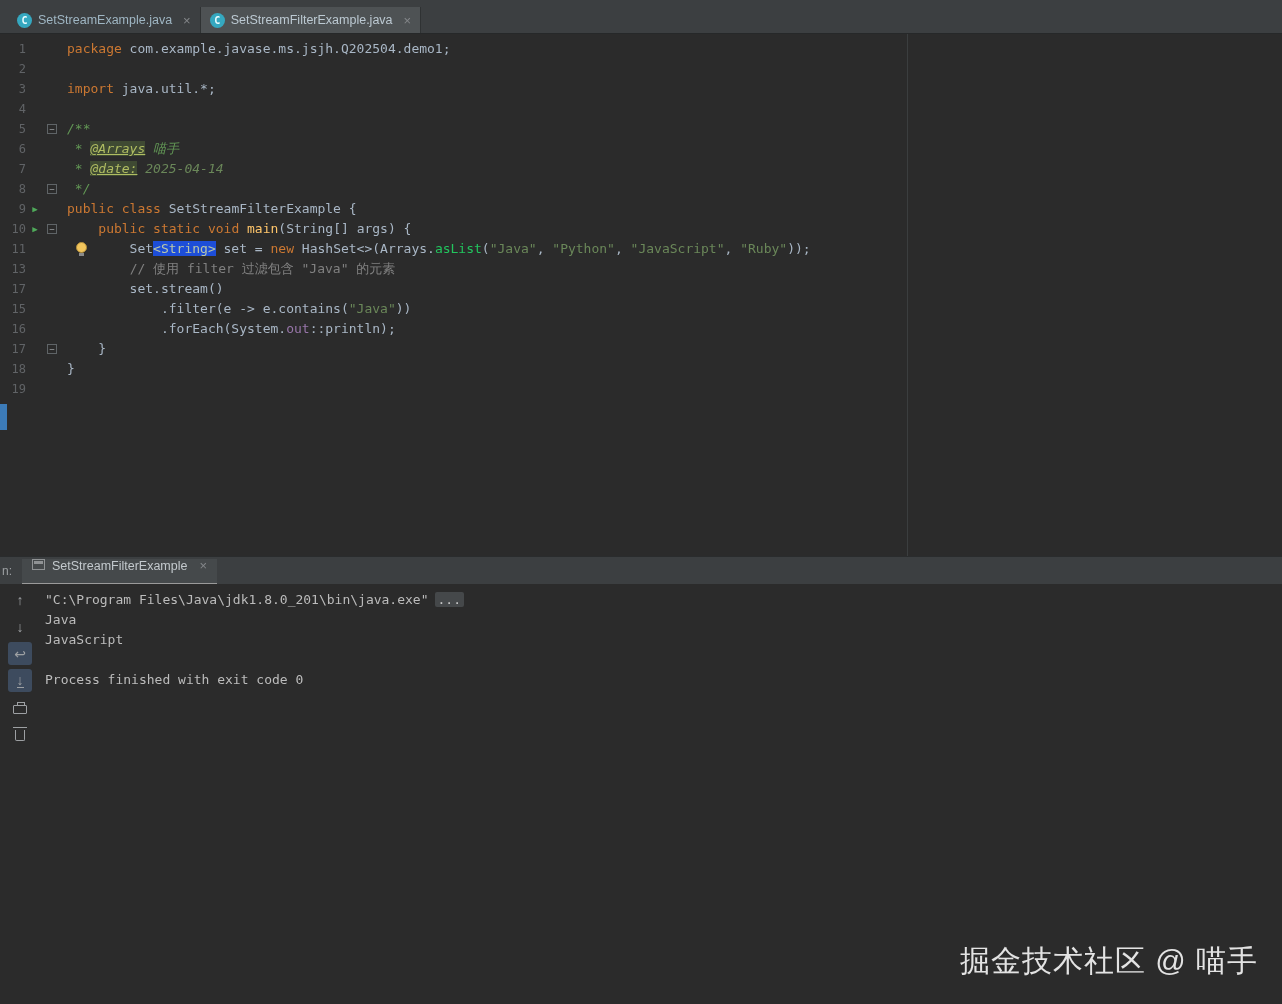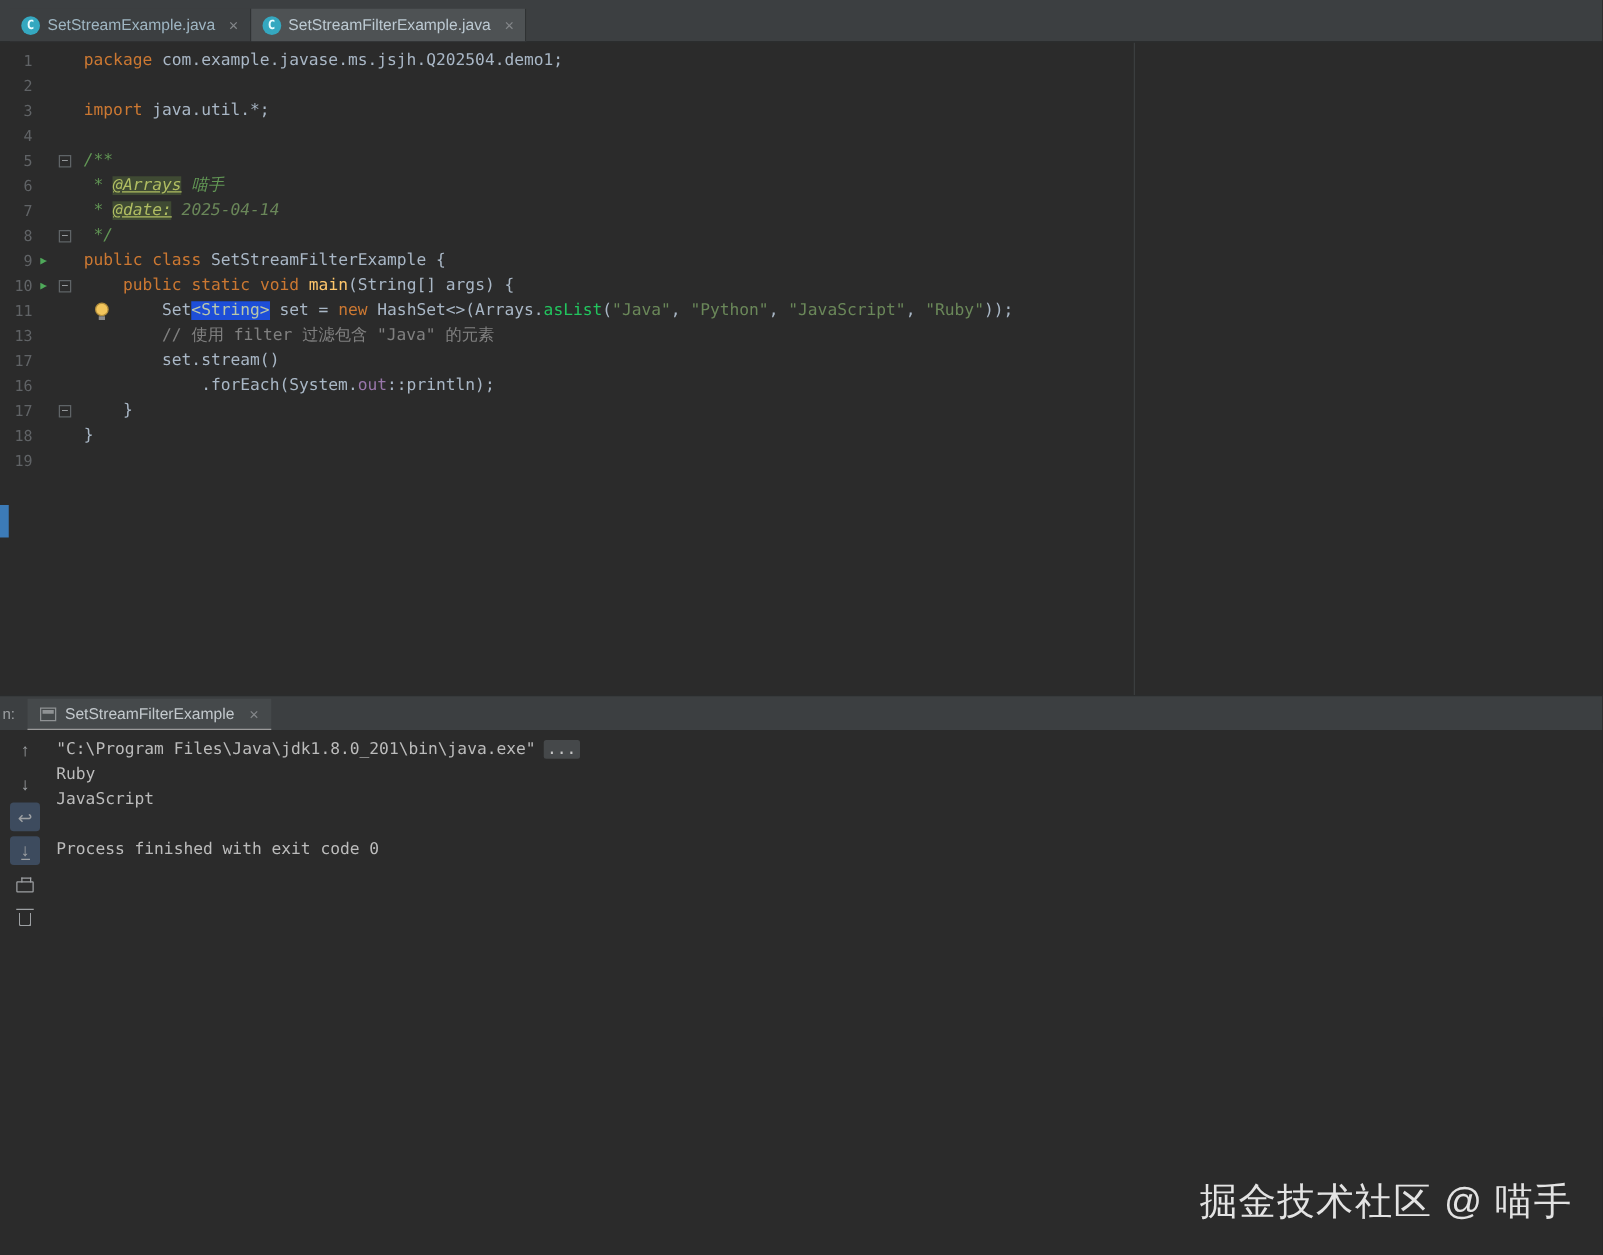"15" div.code-line { html: none -> <div><span><span>15</span><span></span><span></span></span><span><span> .filter(e -&gt; e.contains(</span><span>"Java"</span><span>))</span></span></div> }
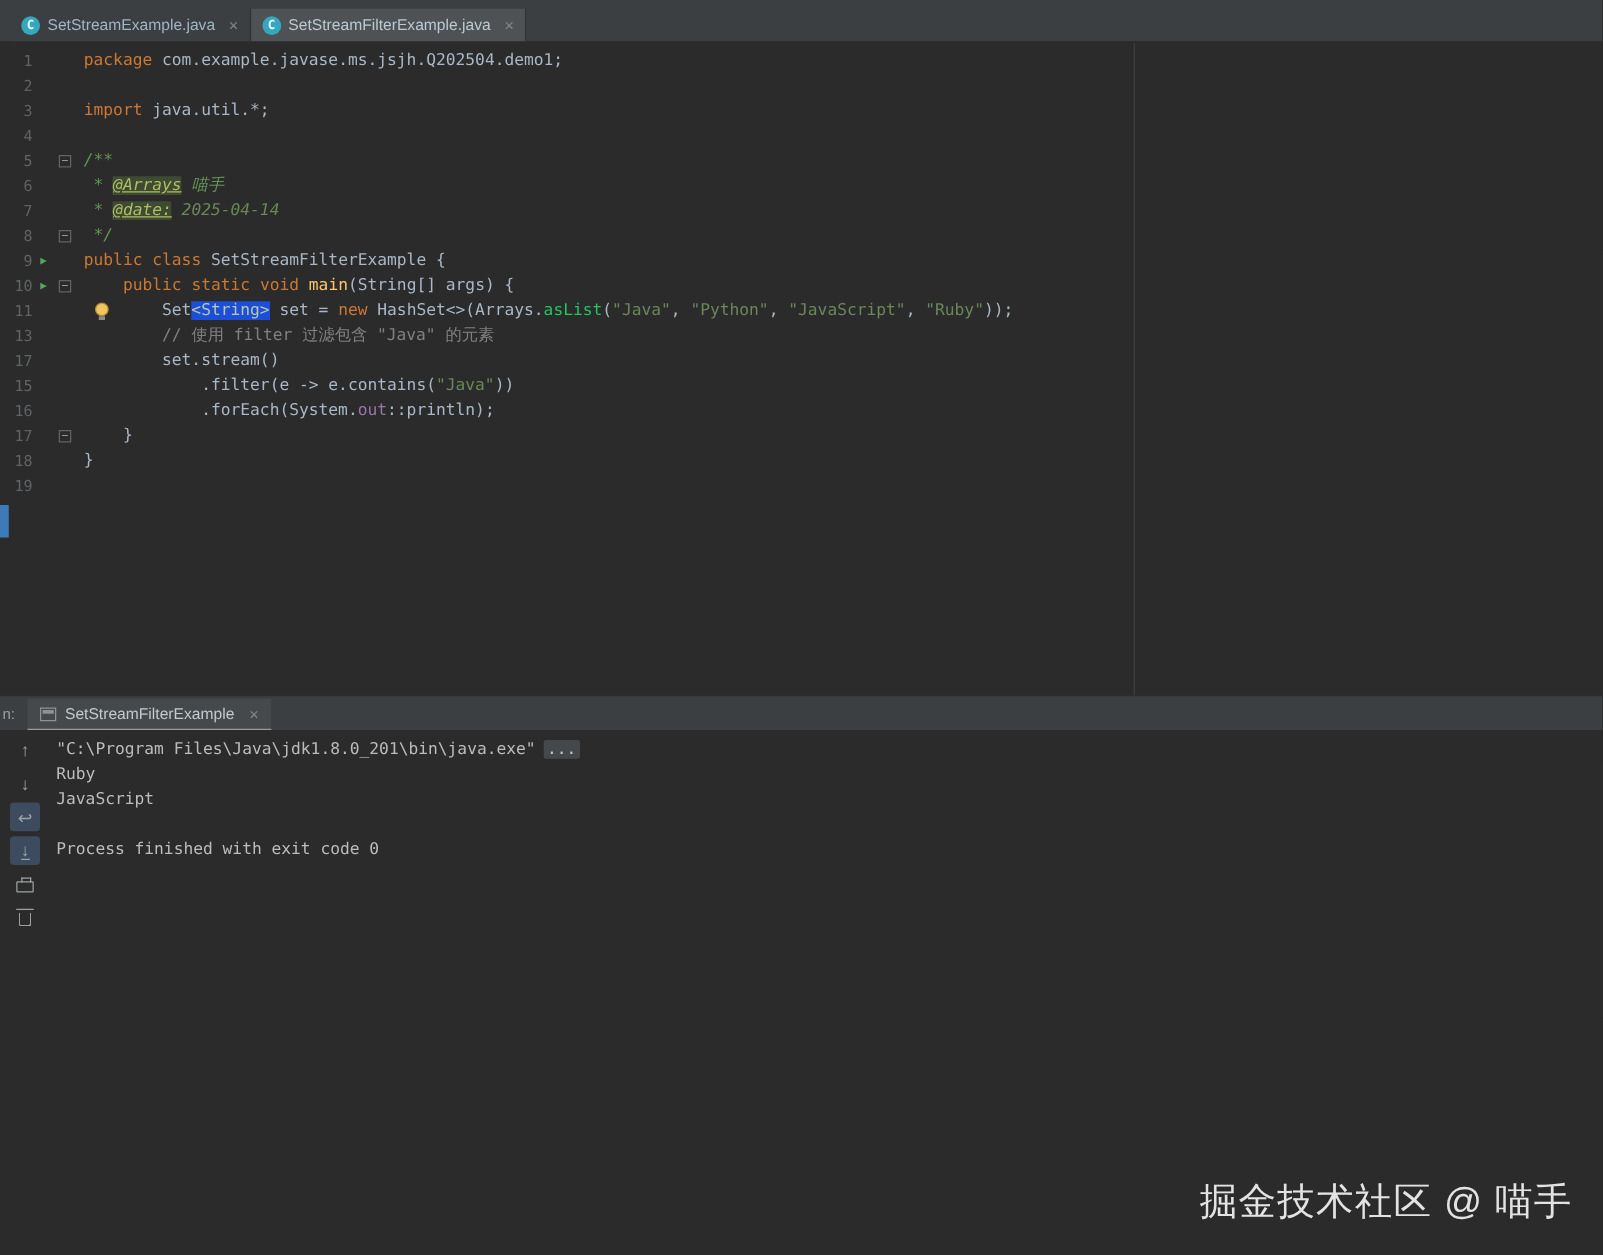"SetStreamFilterExample" .run-tab { align-items: center -> none }
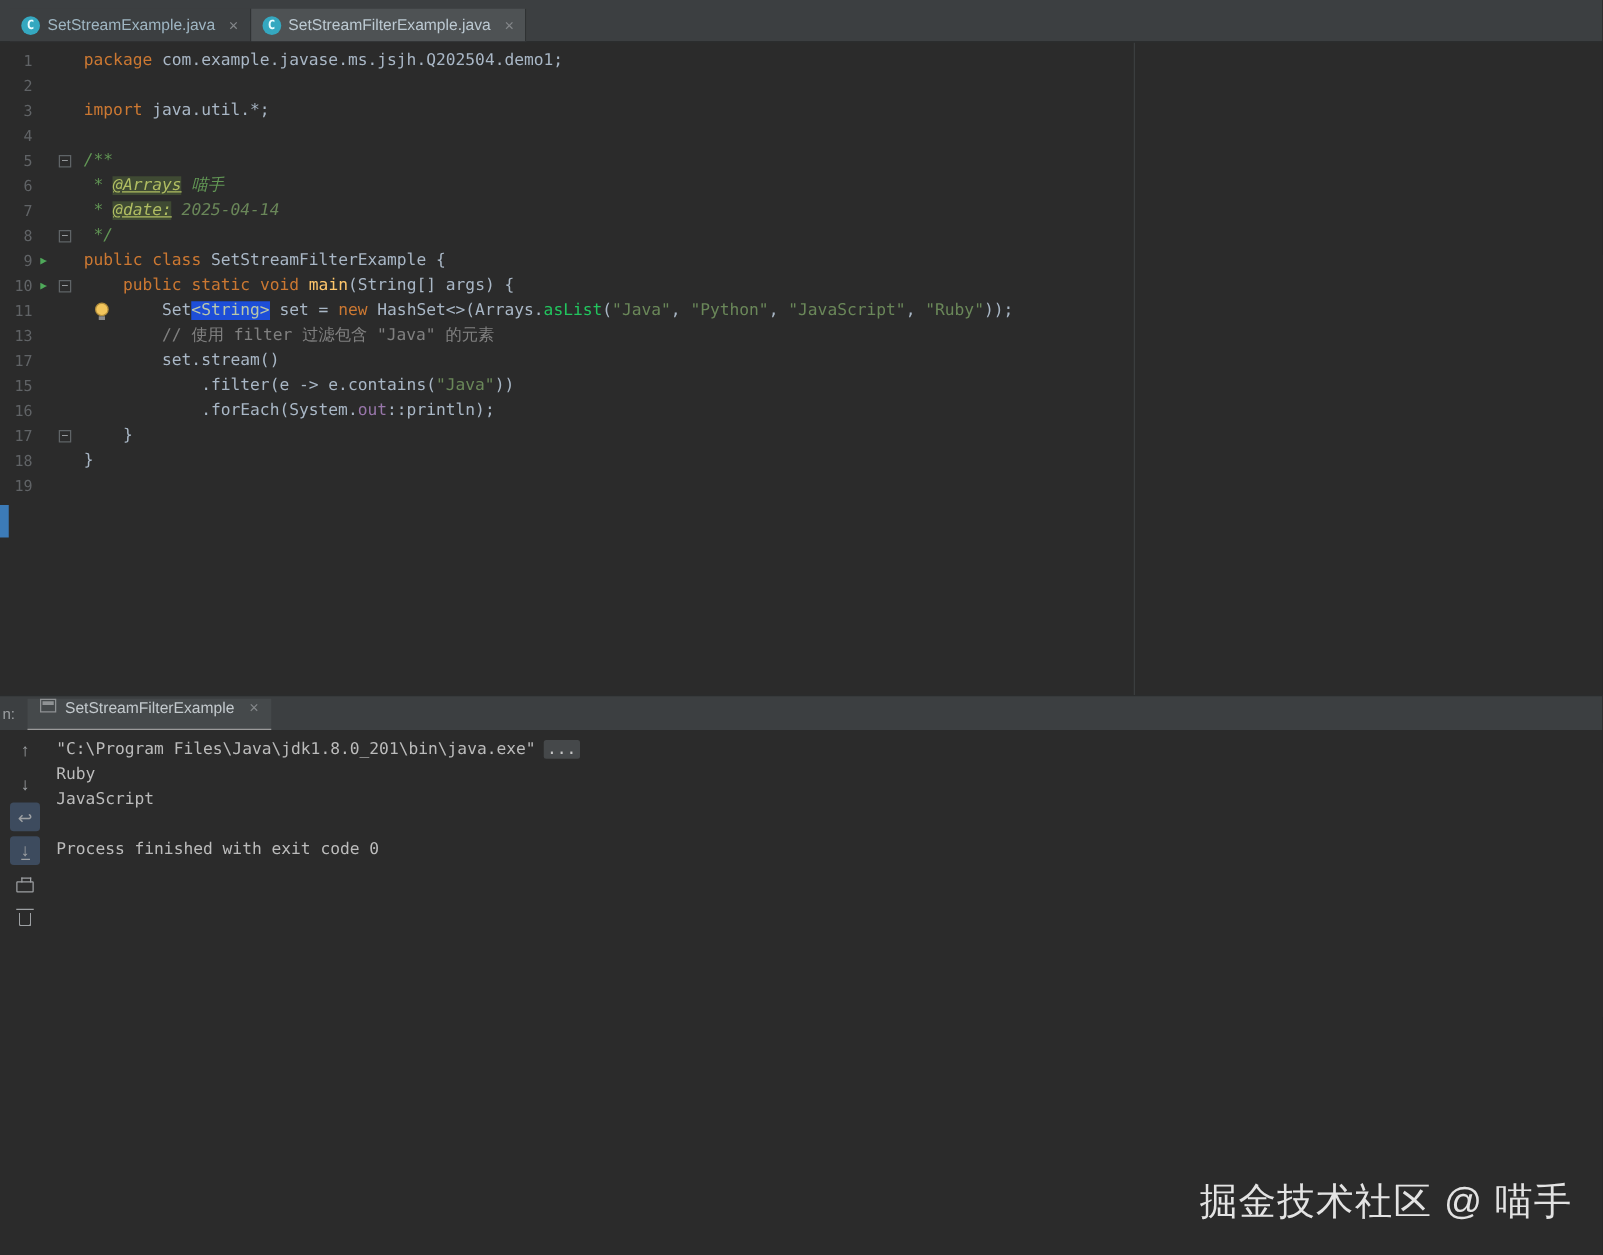"Ruby" span.ck-co { text: Ruby -> Java }
